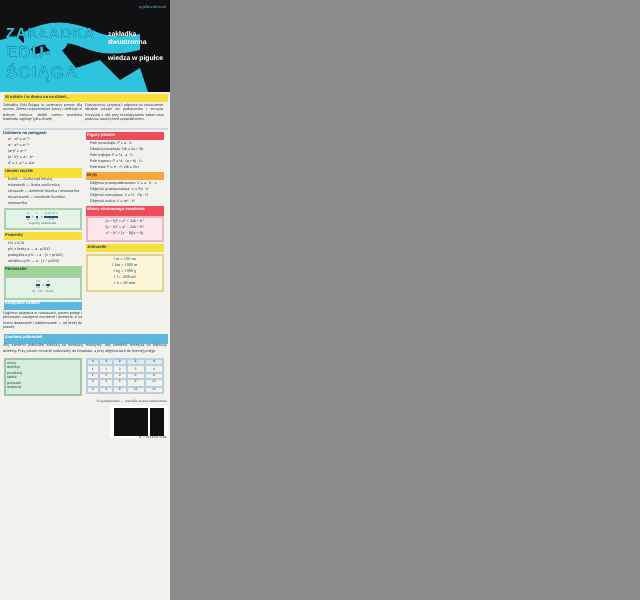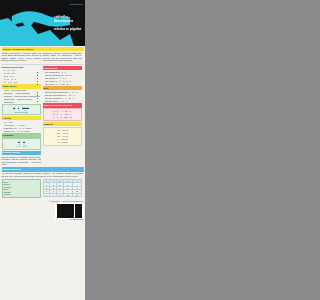"ZAKŁADKA" div.title { html: none -> <div> <span>ZAKŁADKA</span> <span>EDU-ŚCIĄGA</span> </div> }
